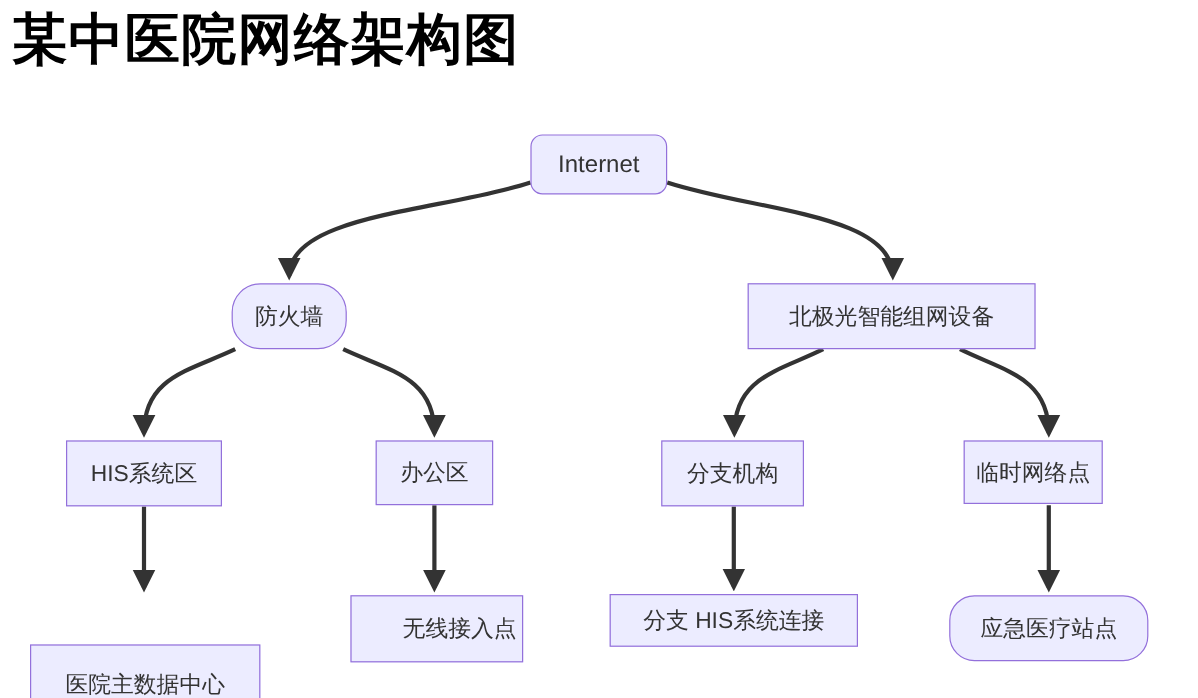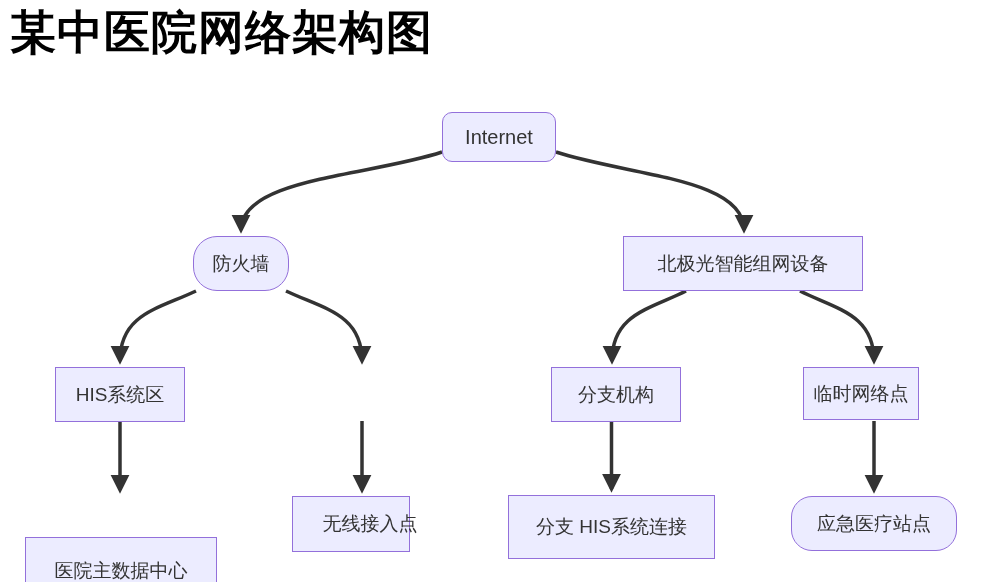"办公区" div.node { html: none -> <div> <span>办公区</span> </div> }
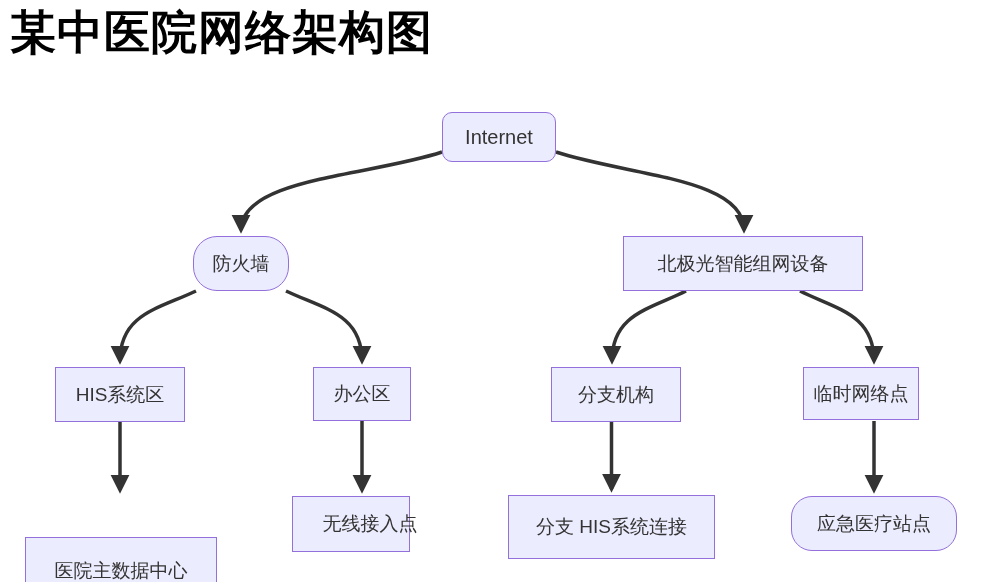"分支机构" div.node { width: 130px -> 119px }
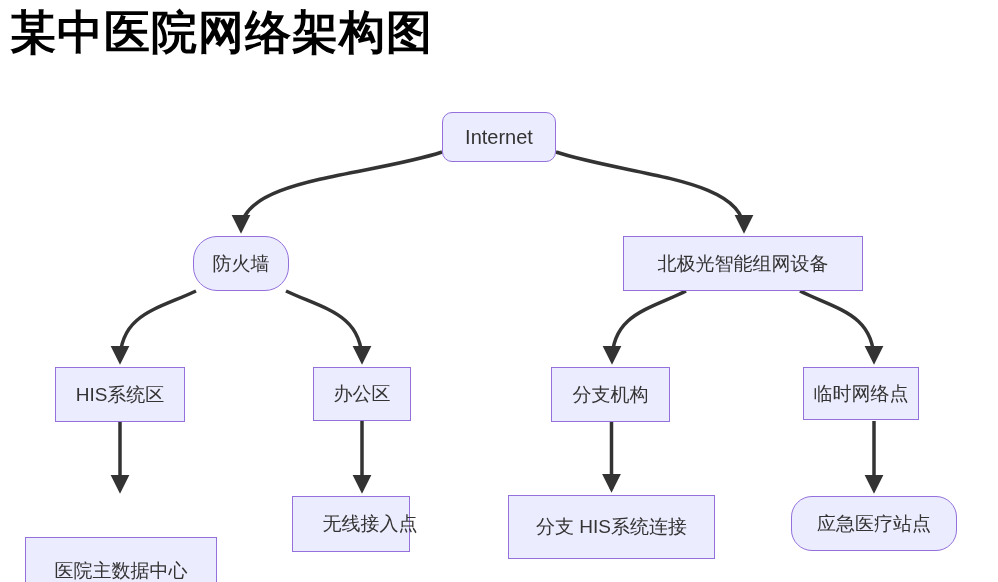"无线接入点" div.node { width: 118px -> 144px }
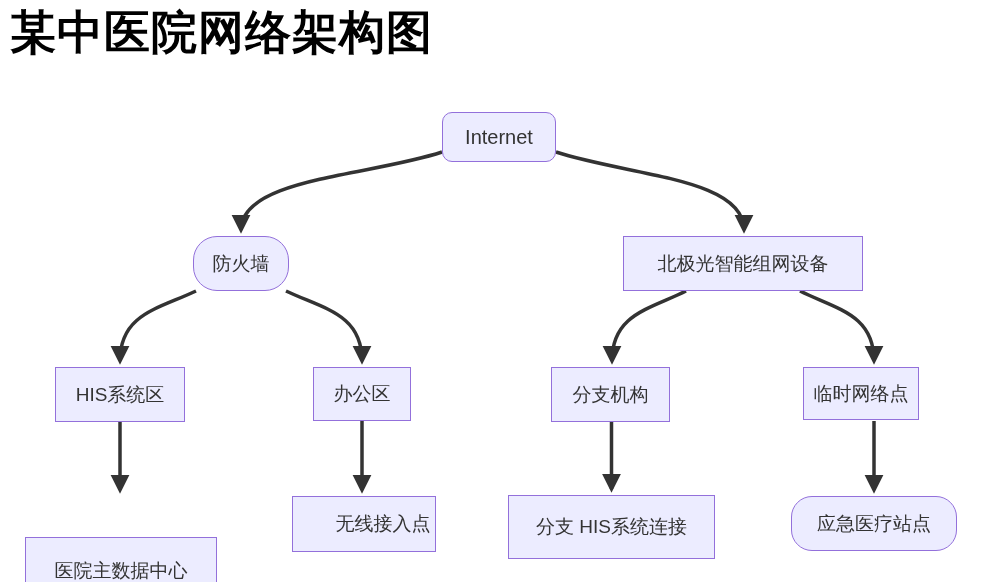"分支 HIS系统连接" div.node { height: 64px -> 44px }
